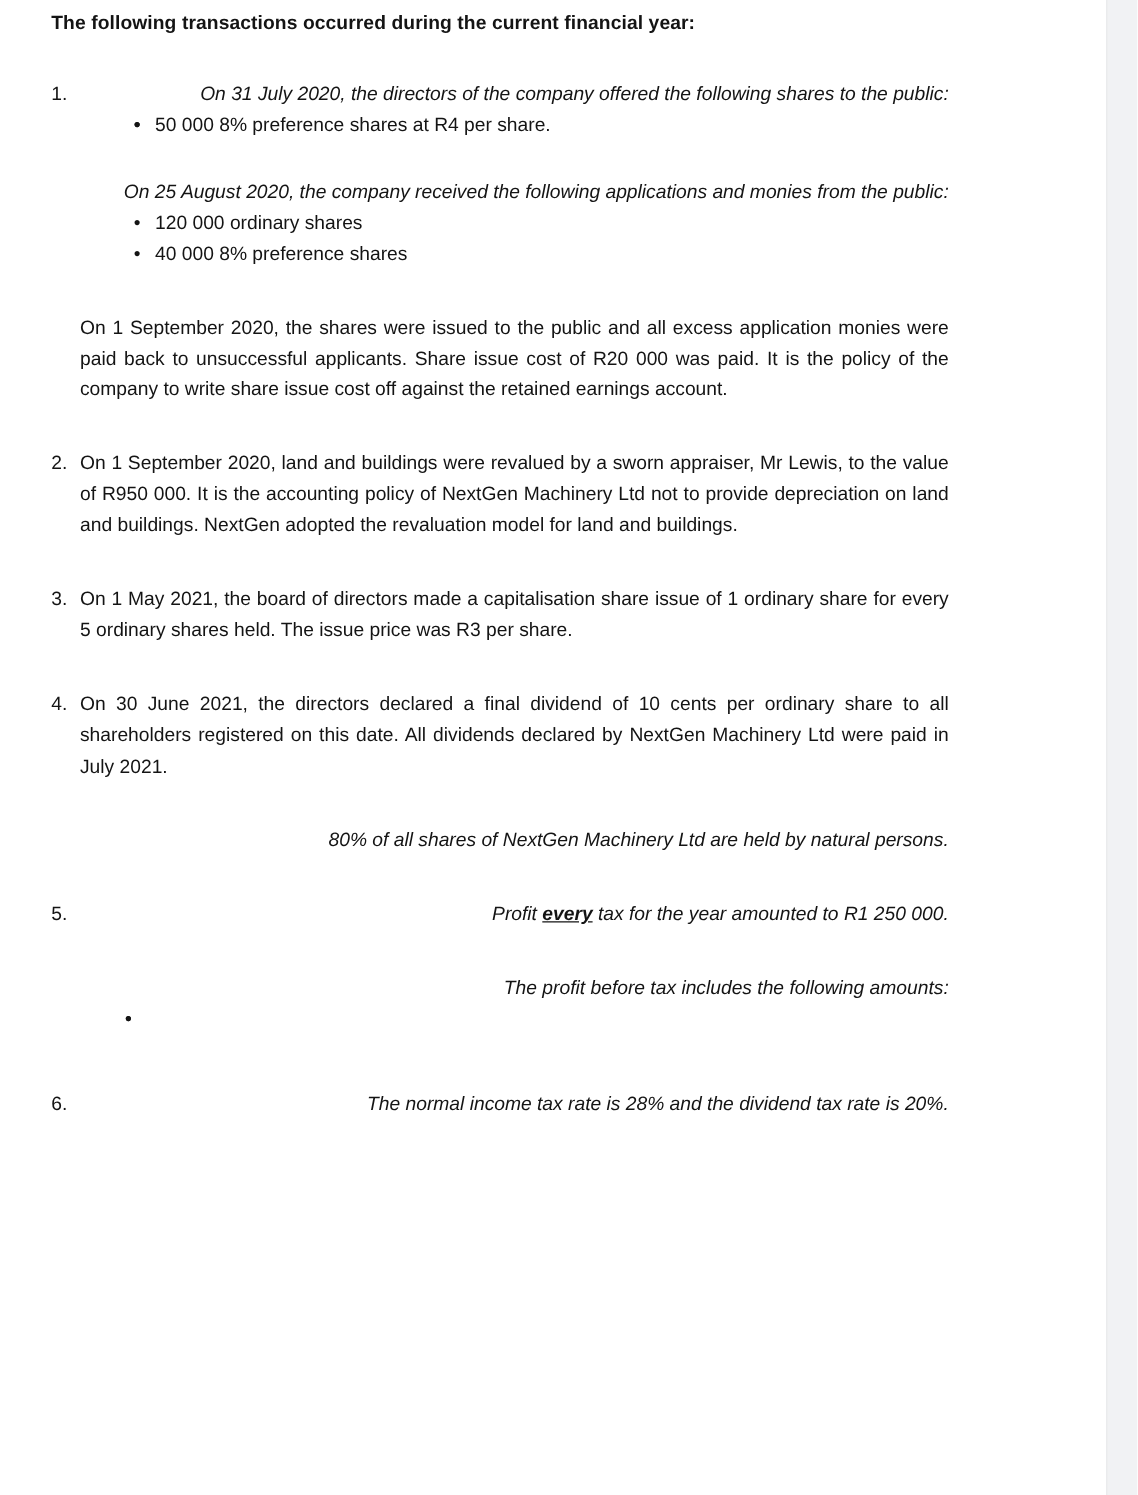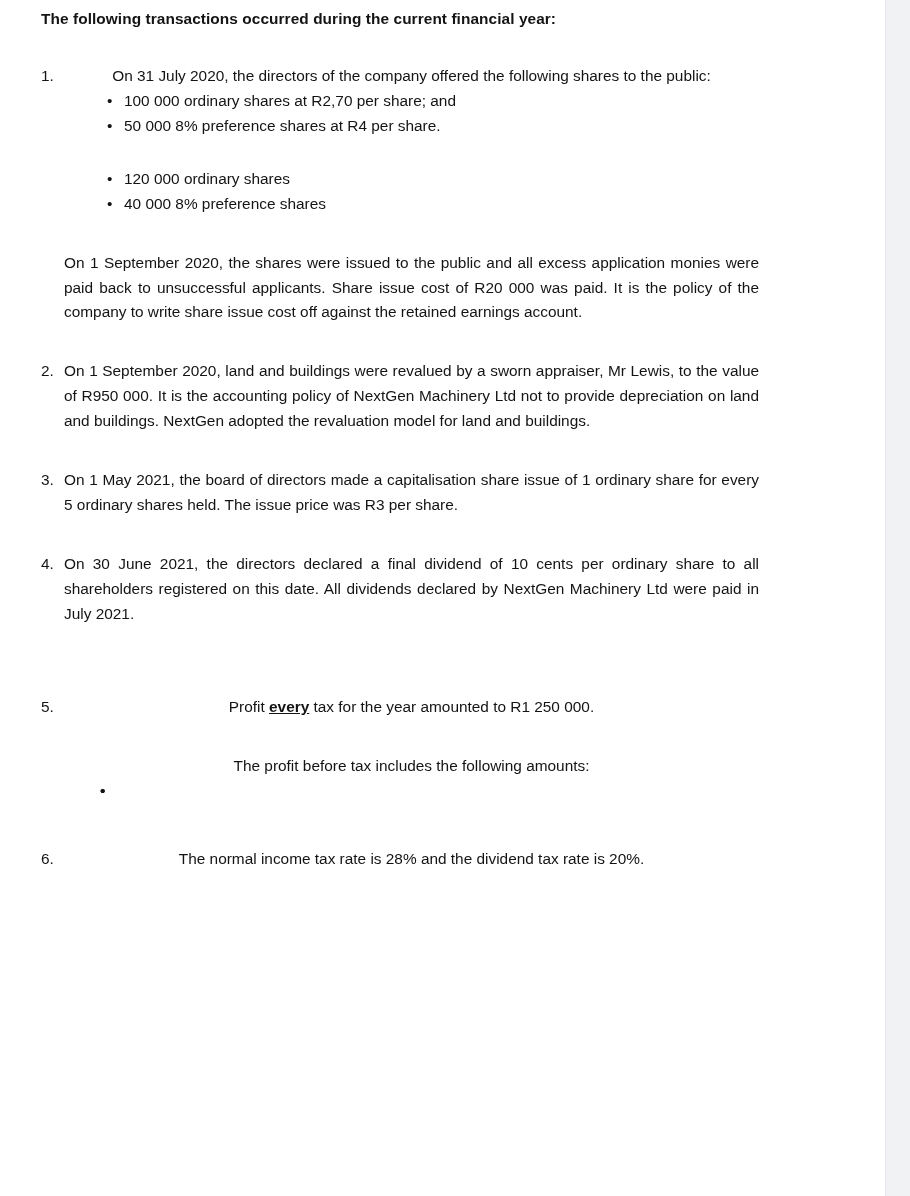"On 31 July 2020, the" .para.noj { font-style: none -> italic; text-align: center -> right }
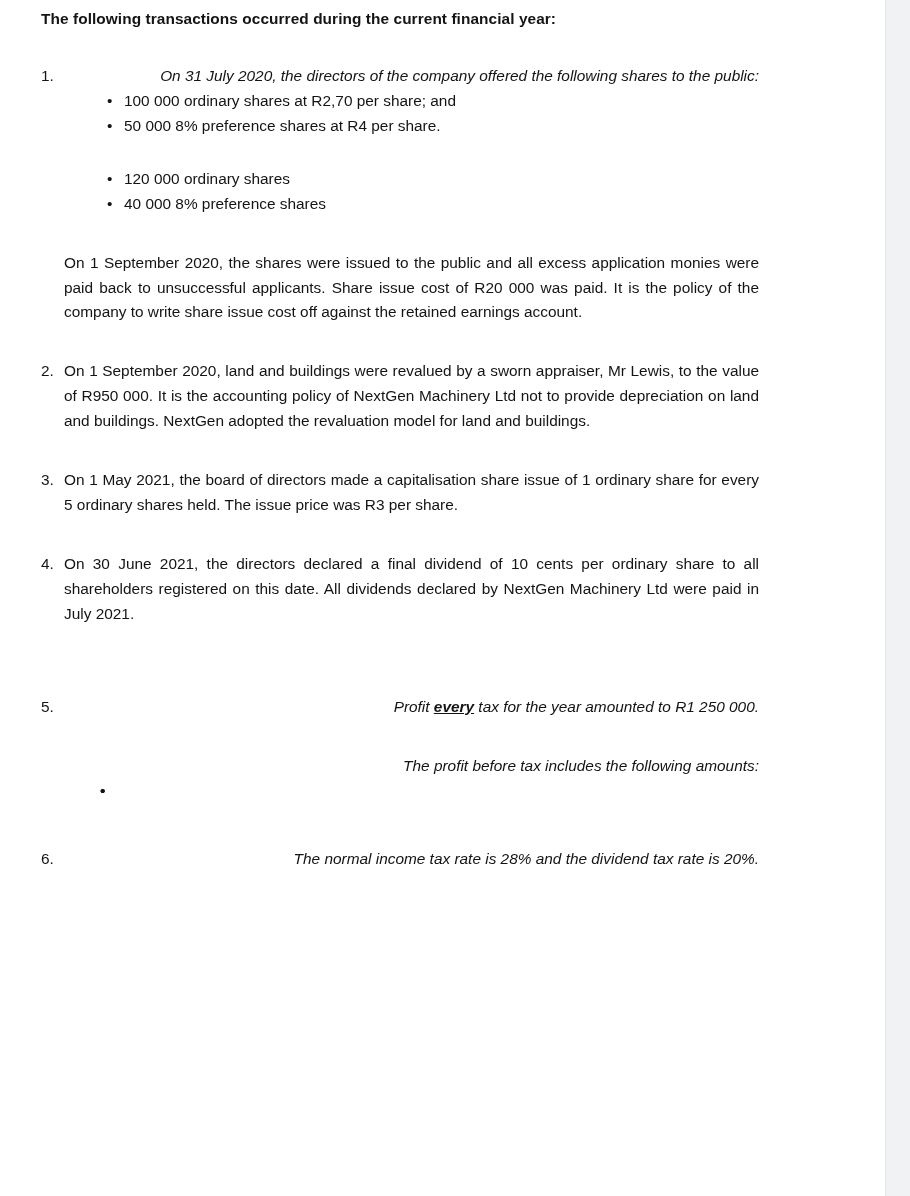"100 000 ordinary shares at" span { html: <span>100 000 ordinary shares at R2,70 per share; and</span> -> none }
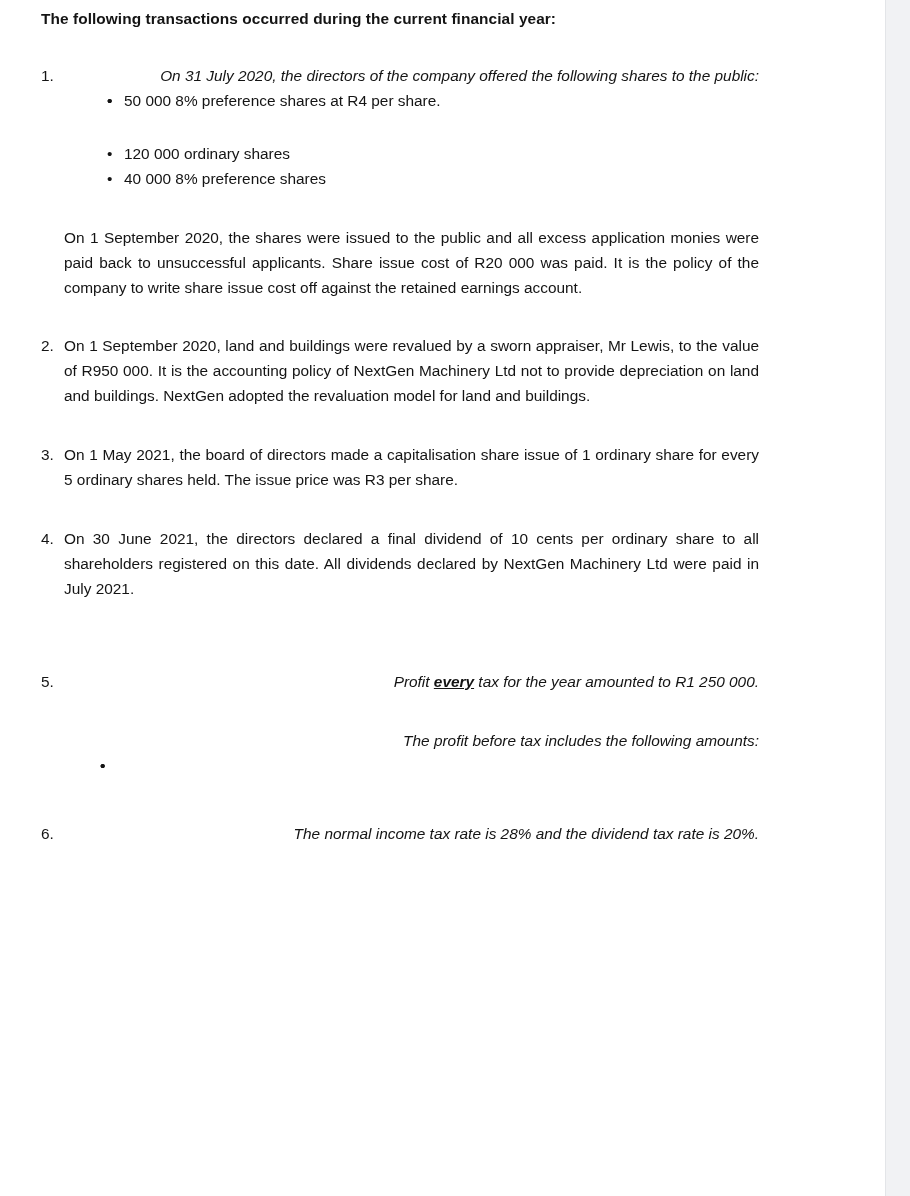"On 25 August 2020, the" div.item { html: none -> <div> <p>On 25 August 2020, the company received the following applications and monies from the public:</p> </div> }
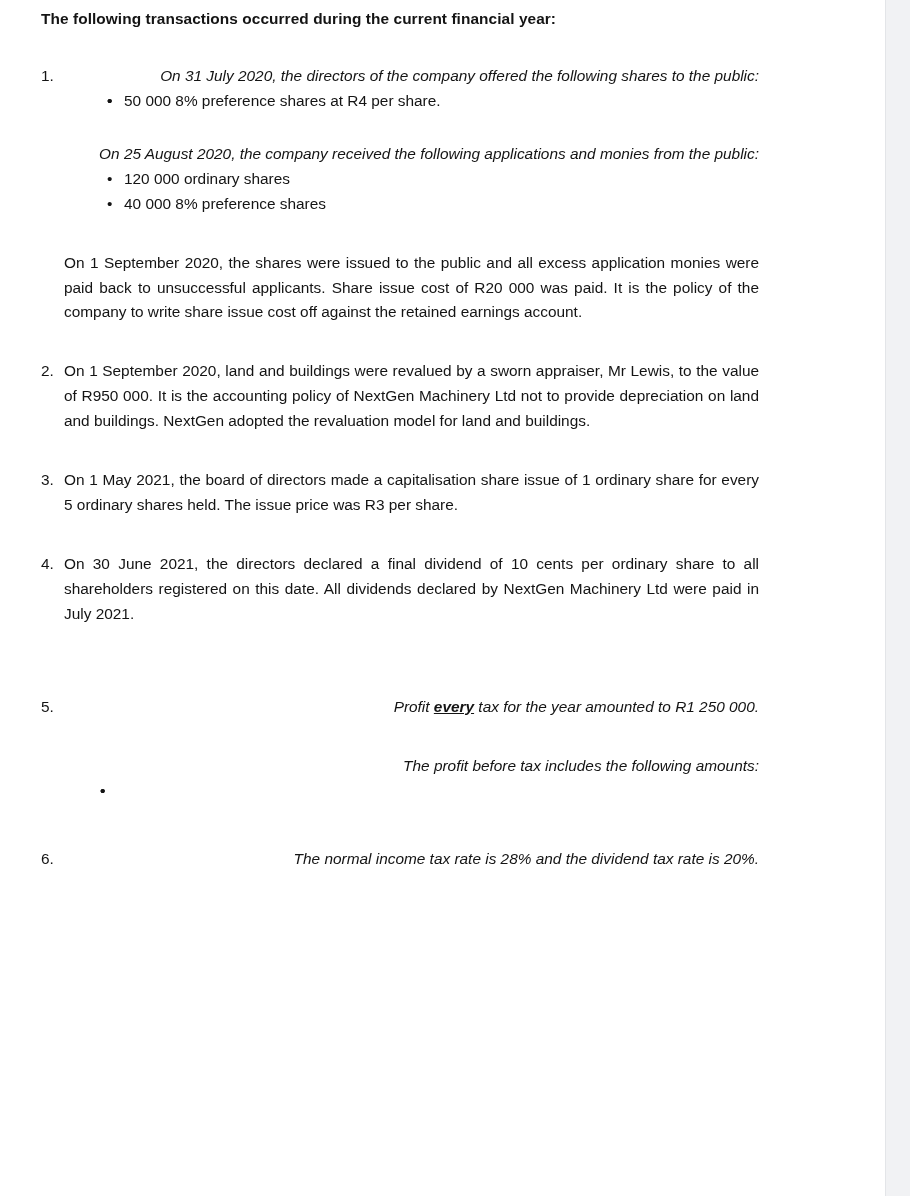"80% of all shares of" div.item { html: none -> <div> <p>80% of all shares of NextGen Machinery Ltd are held by natural persons.</p> </div> }
